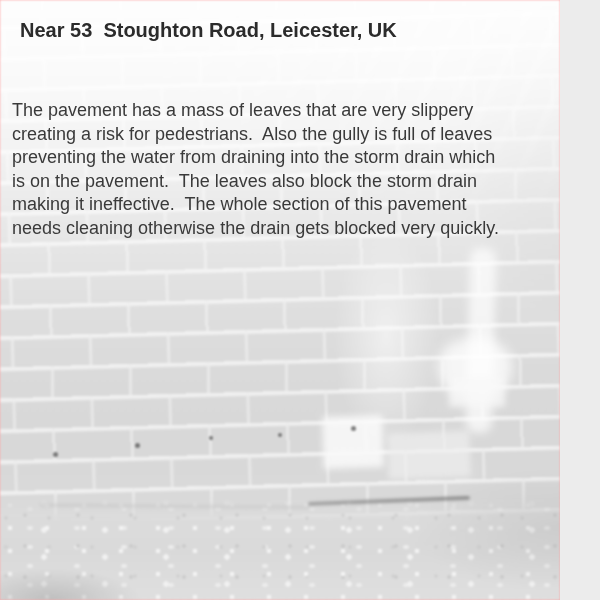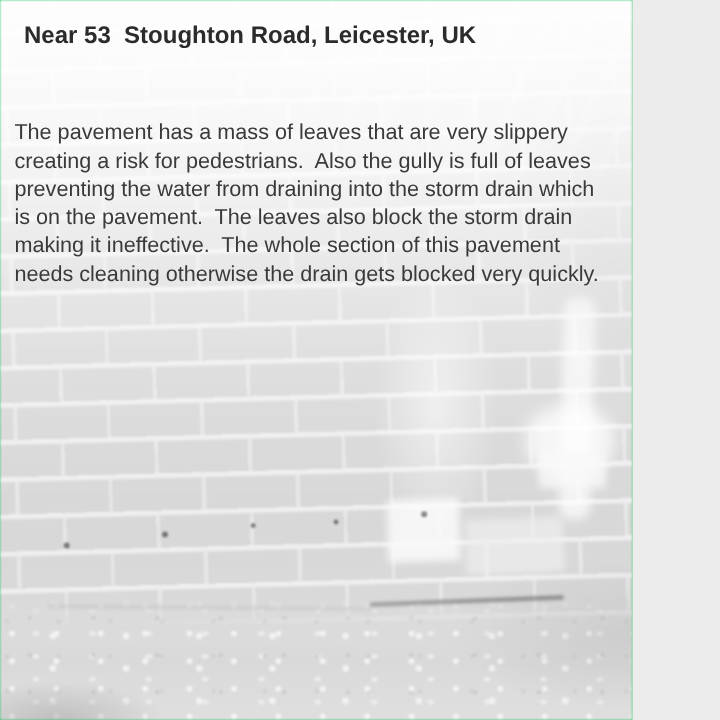"Near 53 Stoughton Road, Leicester," .stage { background: #22c55e -> #fca5a5; padding-left: 21px -> none; width: 506px -> 560px }
